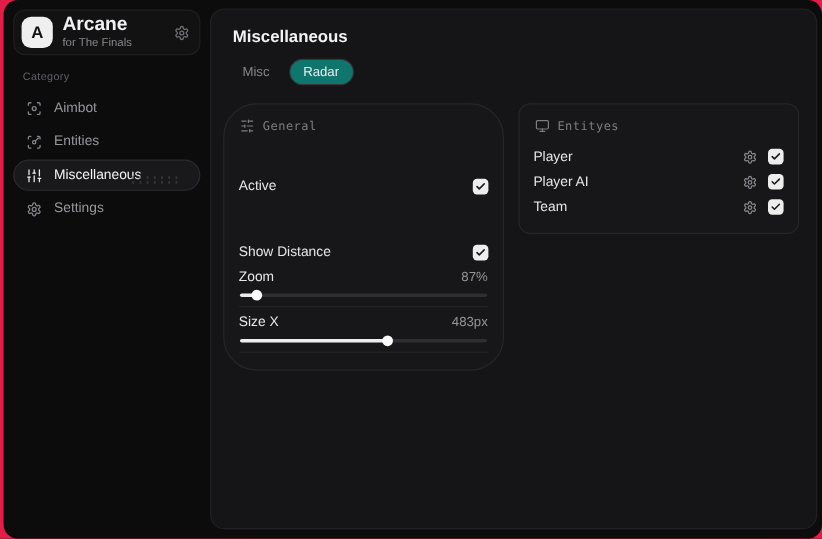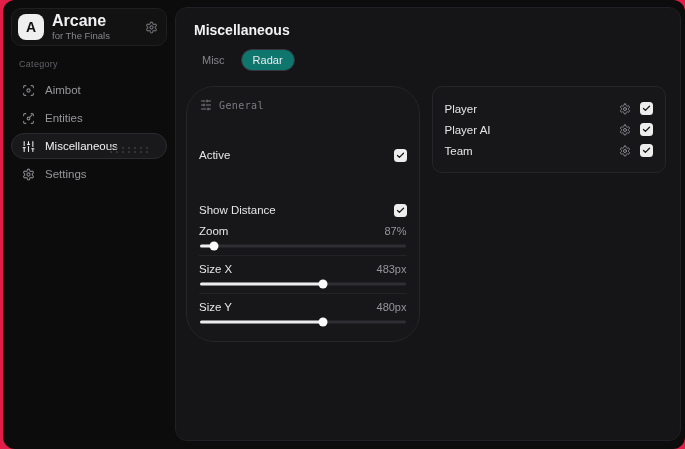"Entityes" div.panel-head { html: none -> <div> <span> <svg> <rect></rect> <line></line> <line></line> </svg> </span> <span>Entityes</span> </div> }
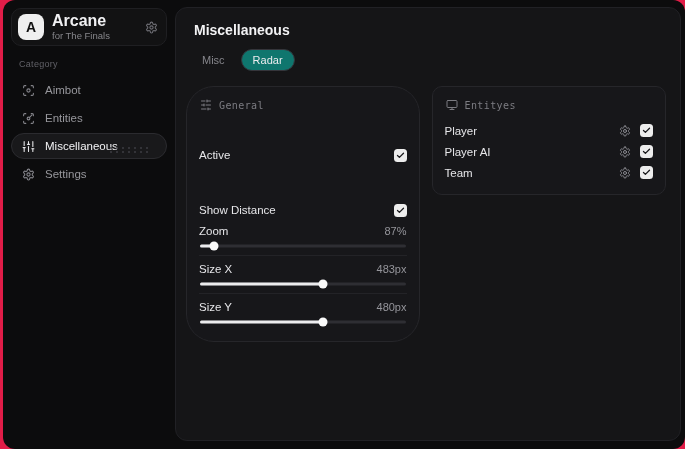"Size Y" div.slider-group { html: <div> <div> <span>Size Y</span> <span>480px</span> </div> <div> <div></div> <div></div> <div></div> </div> </div> -> none }
